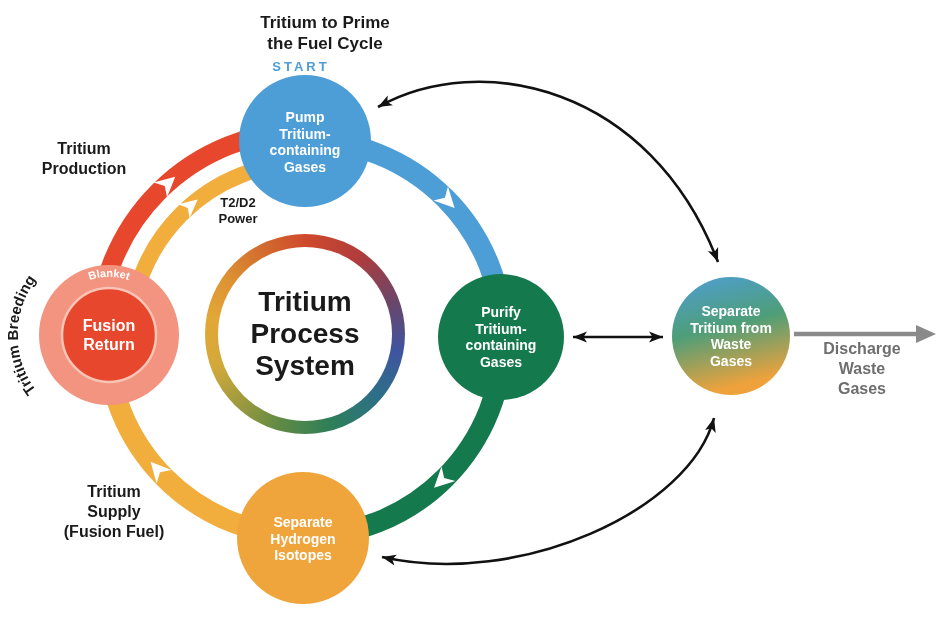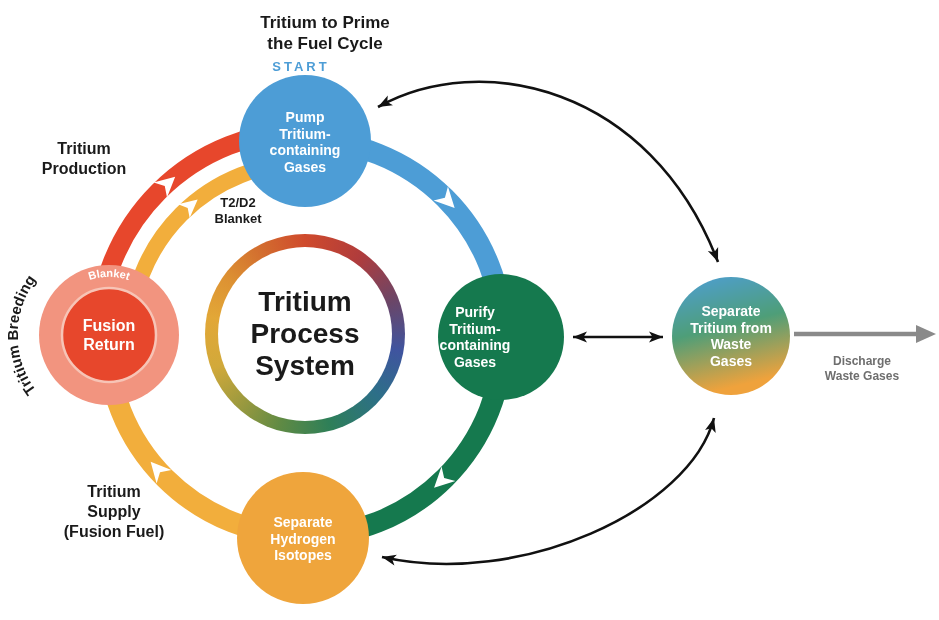"T2/D2" div.abs-label { text: Blanket -> Power }
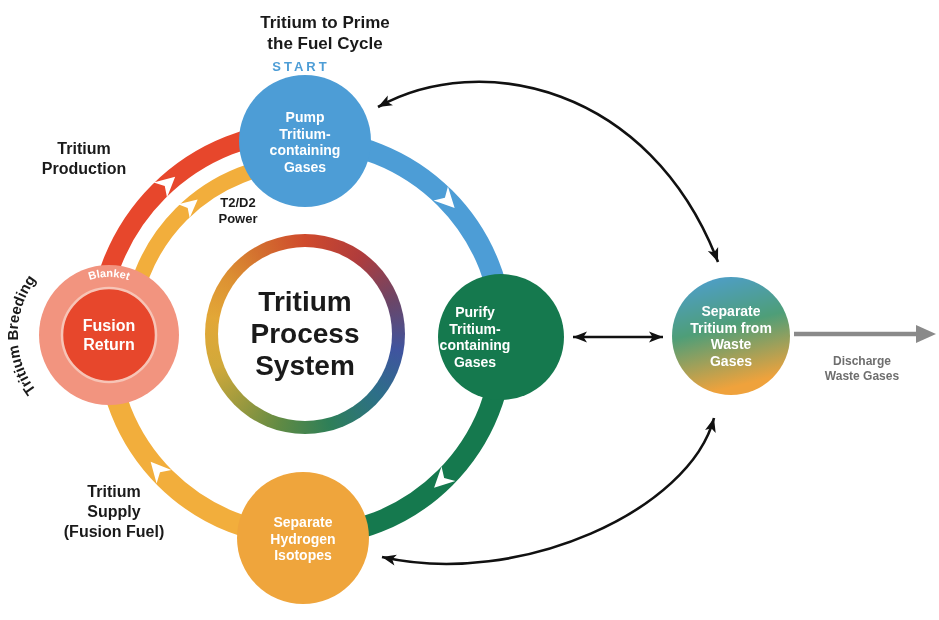"Purify" div.abs-label { left: 475px -> 501px }
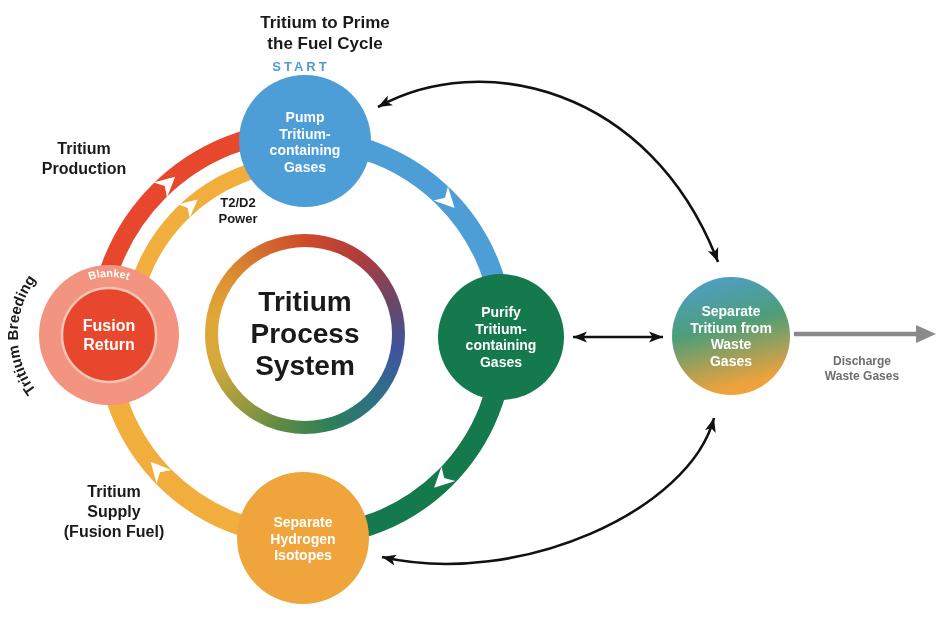"Discharge" .lbl-discharge { font-size: 12px -> 16px }
